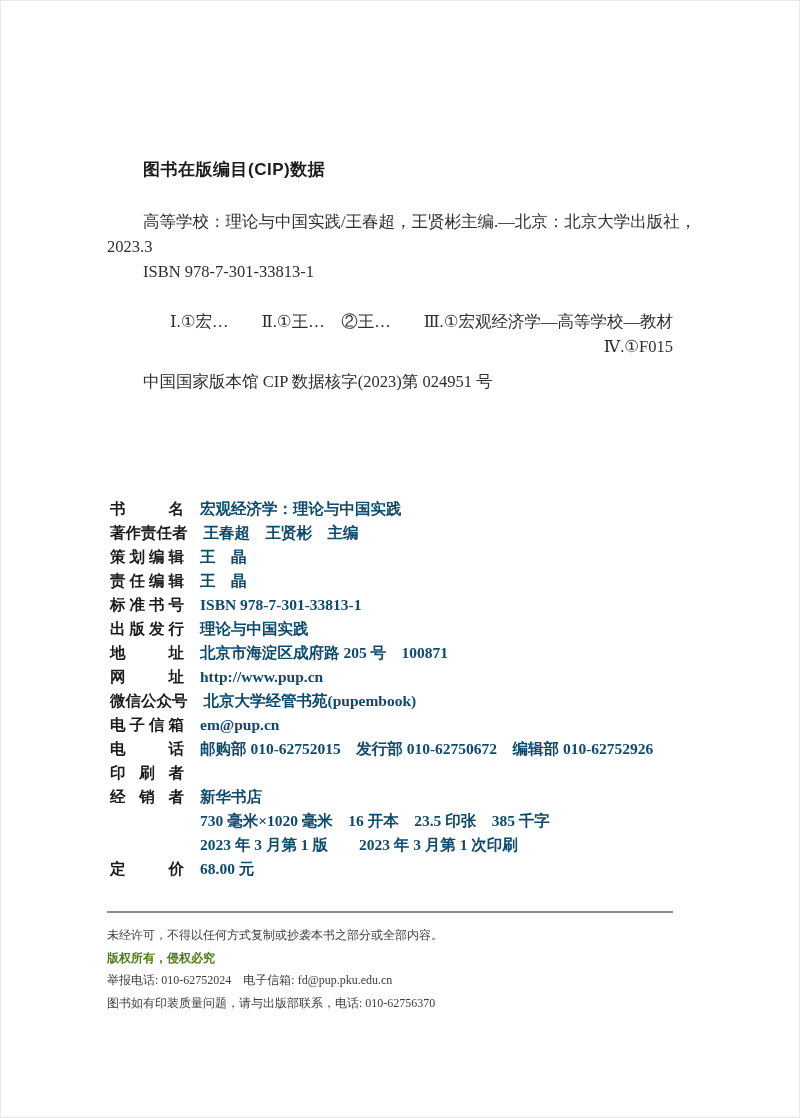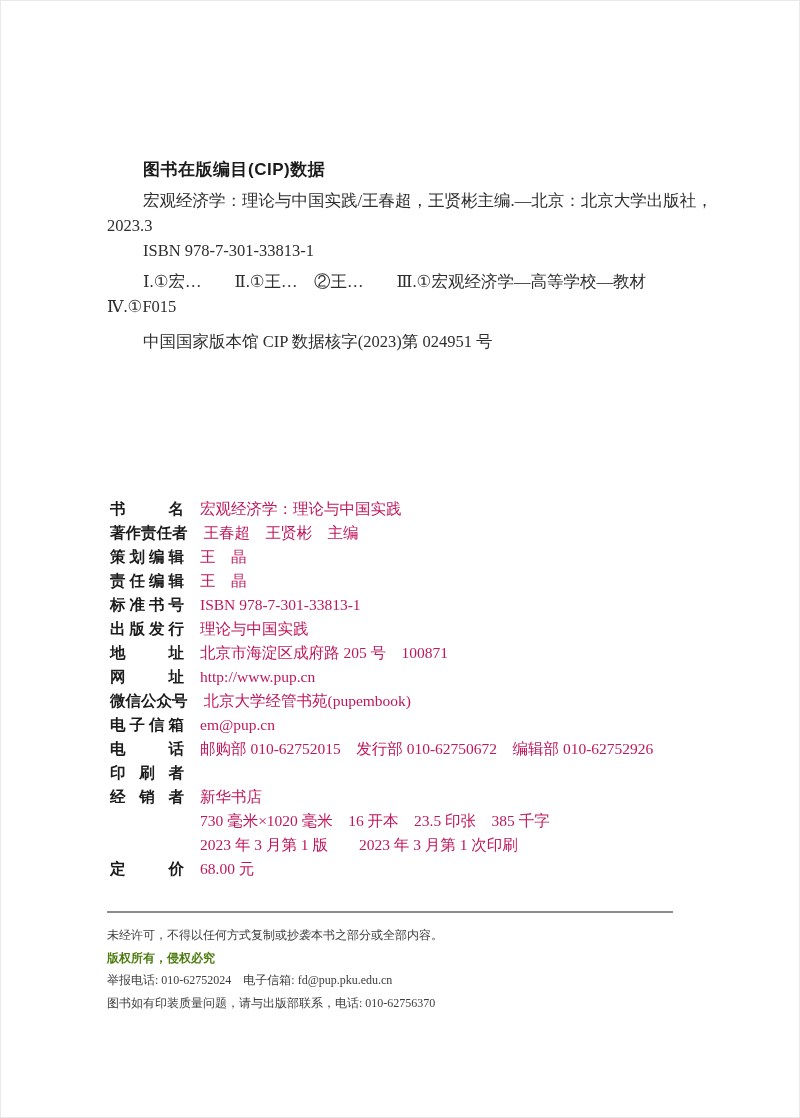"图书在版编目(CIP)数据" .cip-title { margin-bottom: 6px -> 27px }
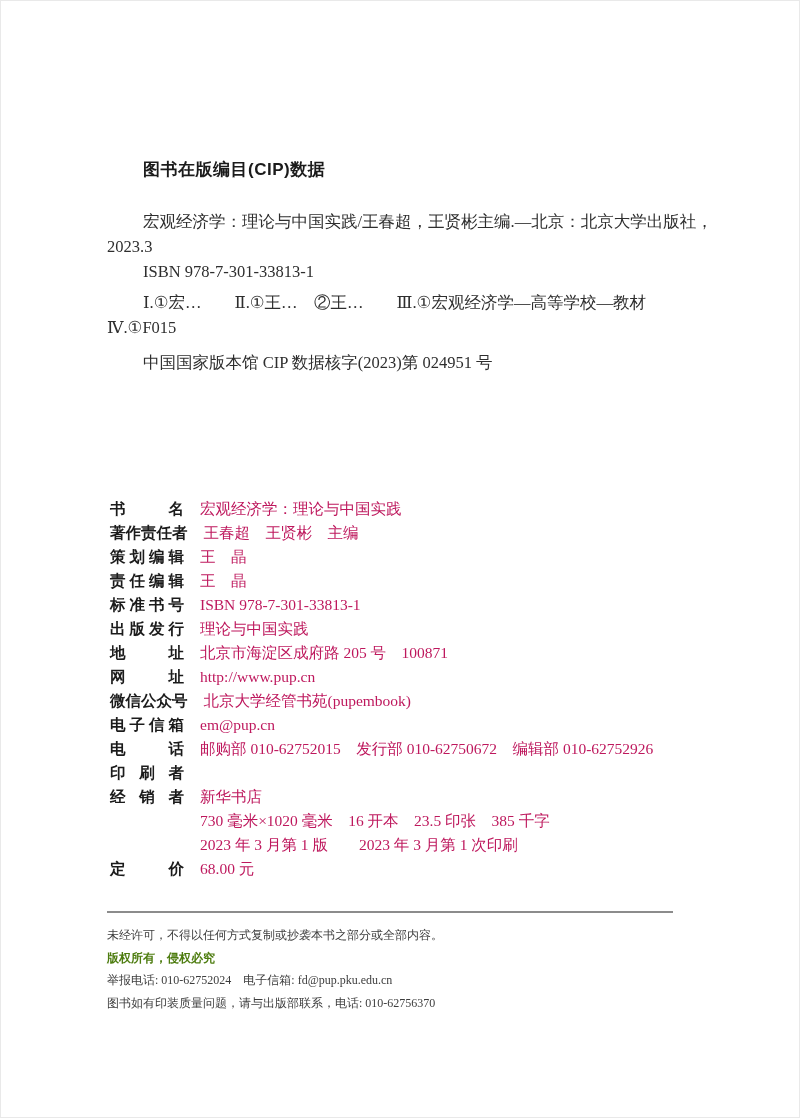"宏观经济学：理论与中国实践/王春超，王贤彬主编.—北京：北京大学出版社，" div.indent { text: 宏观经济学 -> 高等学校 }
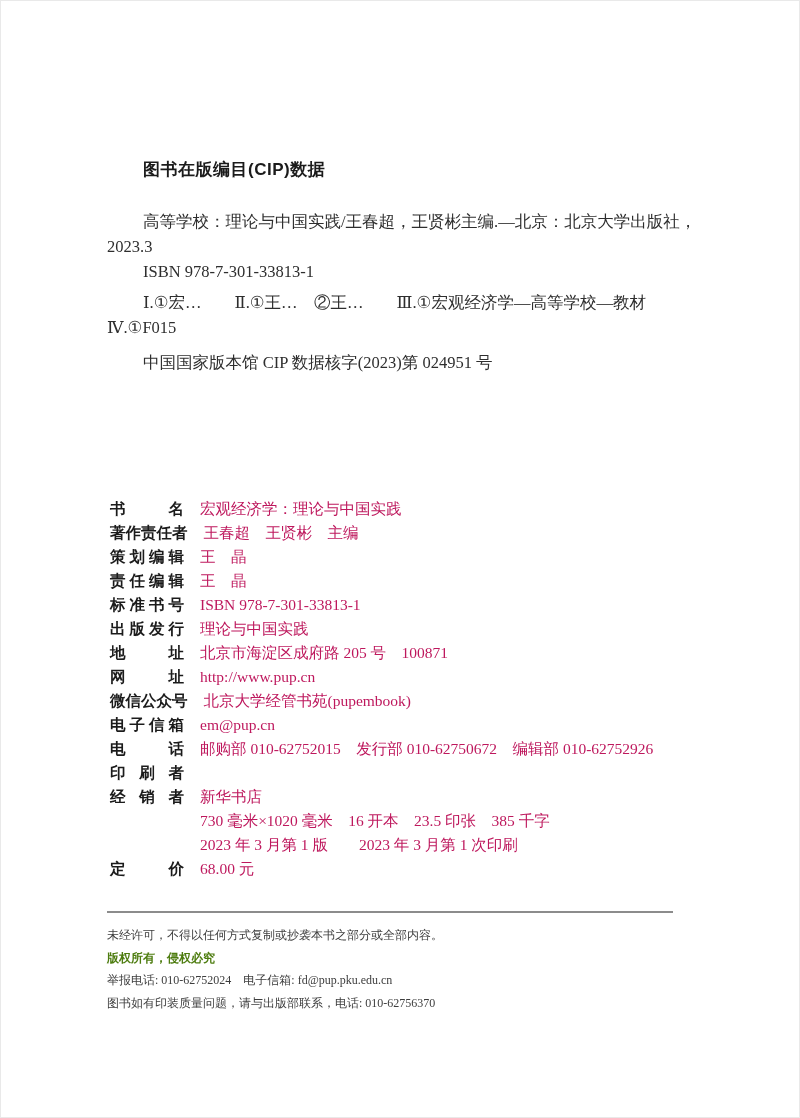"Ⅰ.①宏… Ⅱ.①王… ②王… Ⅲ.①宏观经济学—高等学校—教材" .cls-block { margin-top: 6px -> 25px; text-align: none -> right }
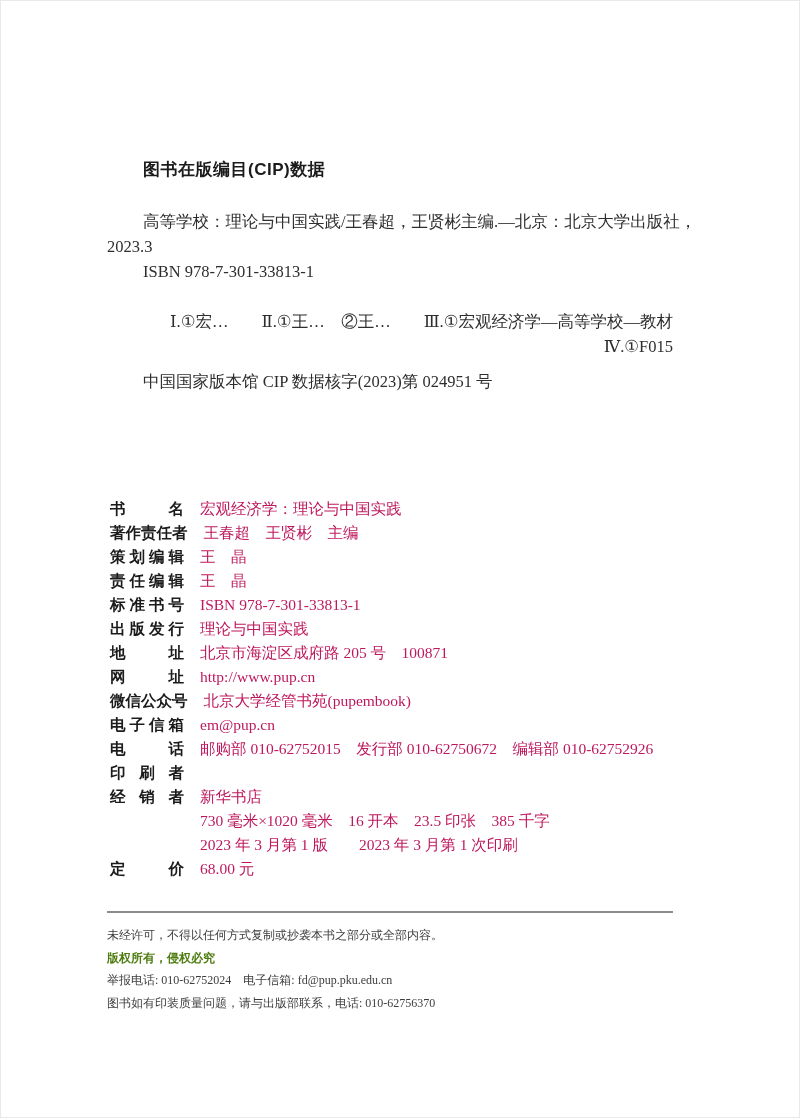"宏观经济学：理论与中国实践" .row-value { color: #be185d -> #0c4a6e; font-weight: none -> bold }
